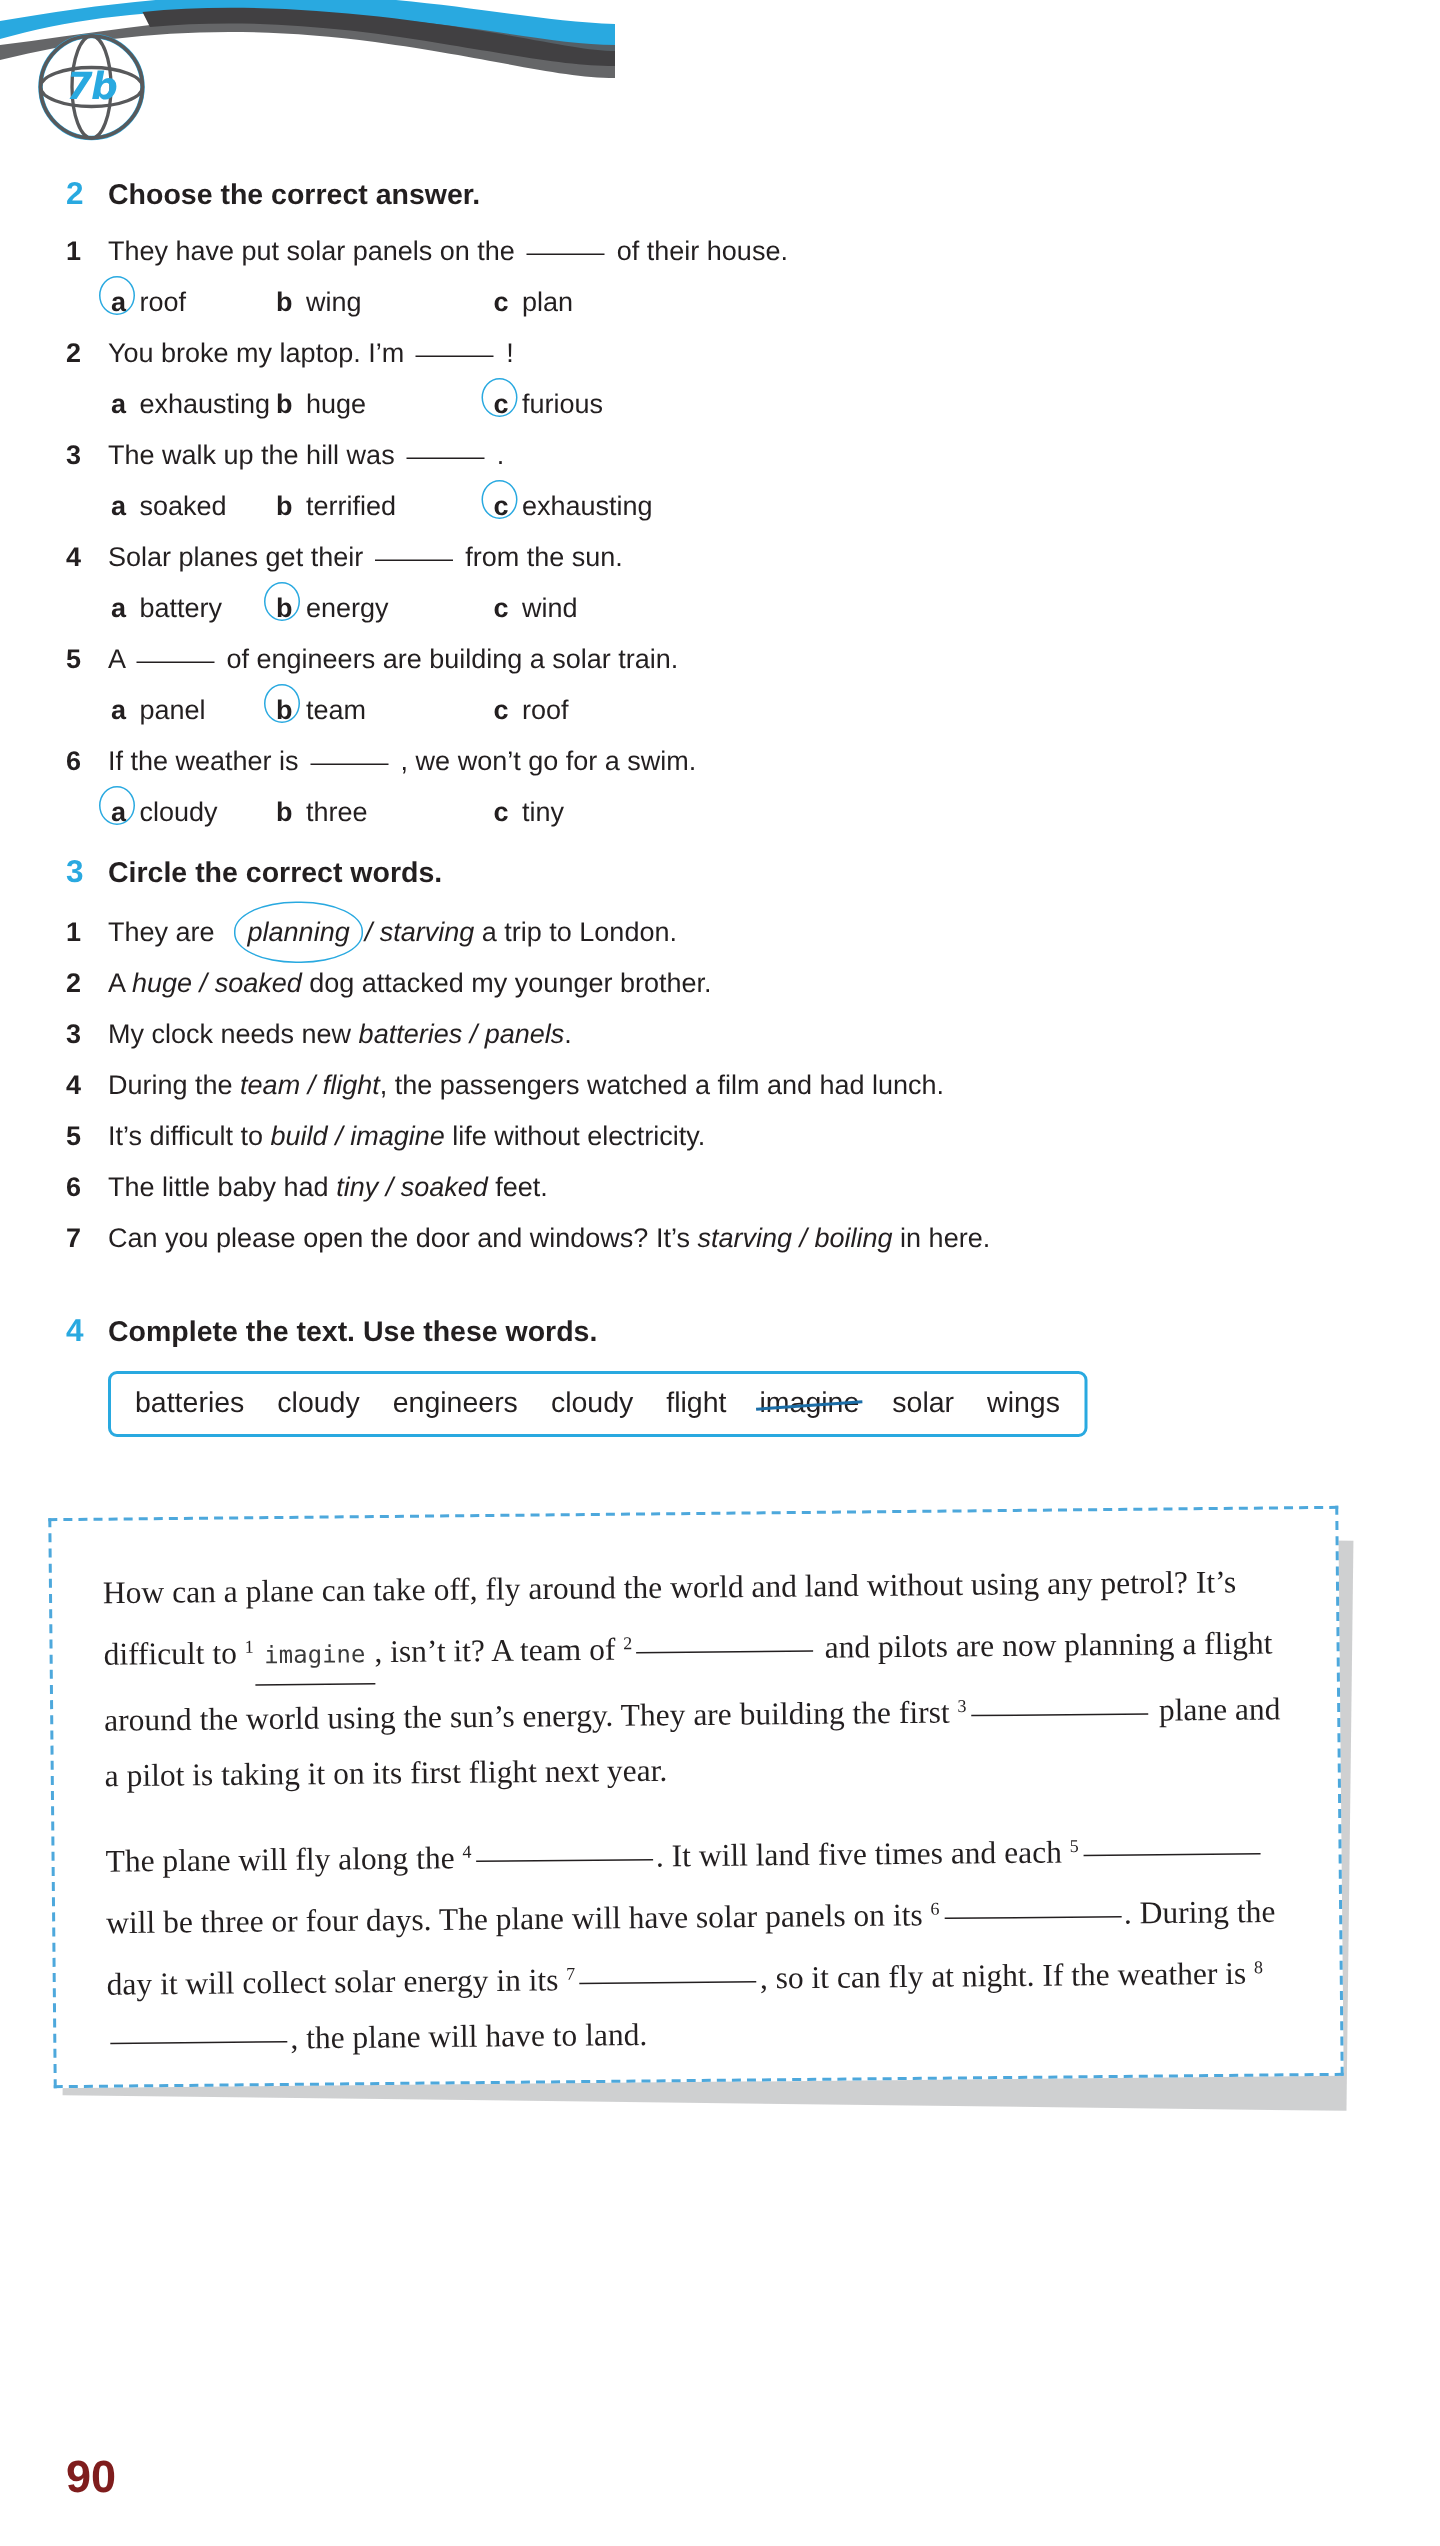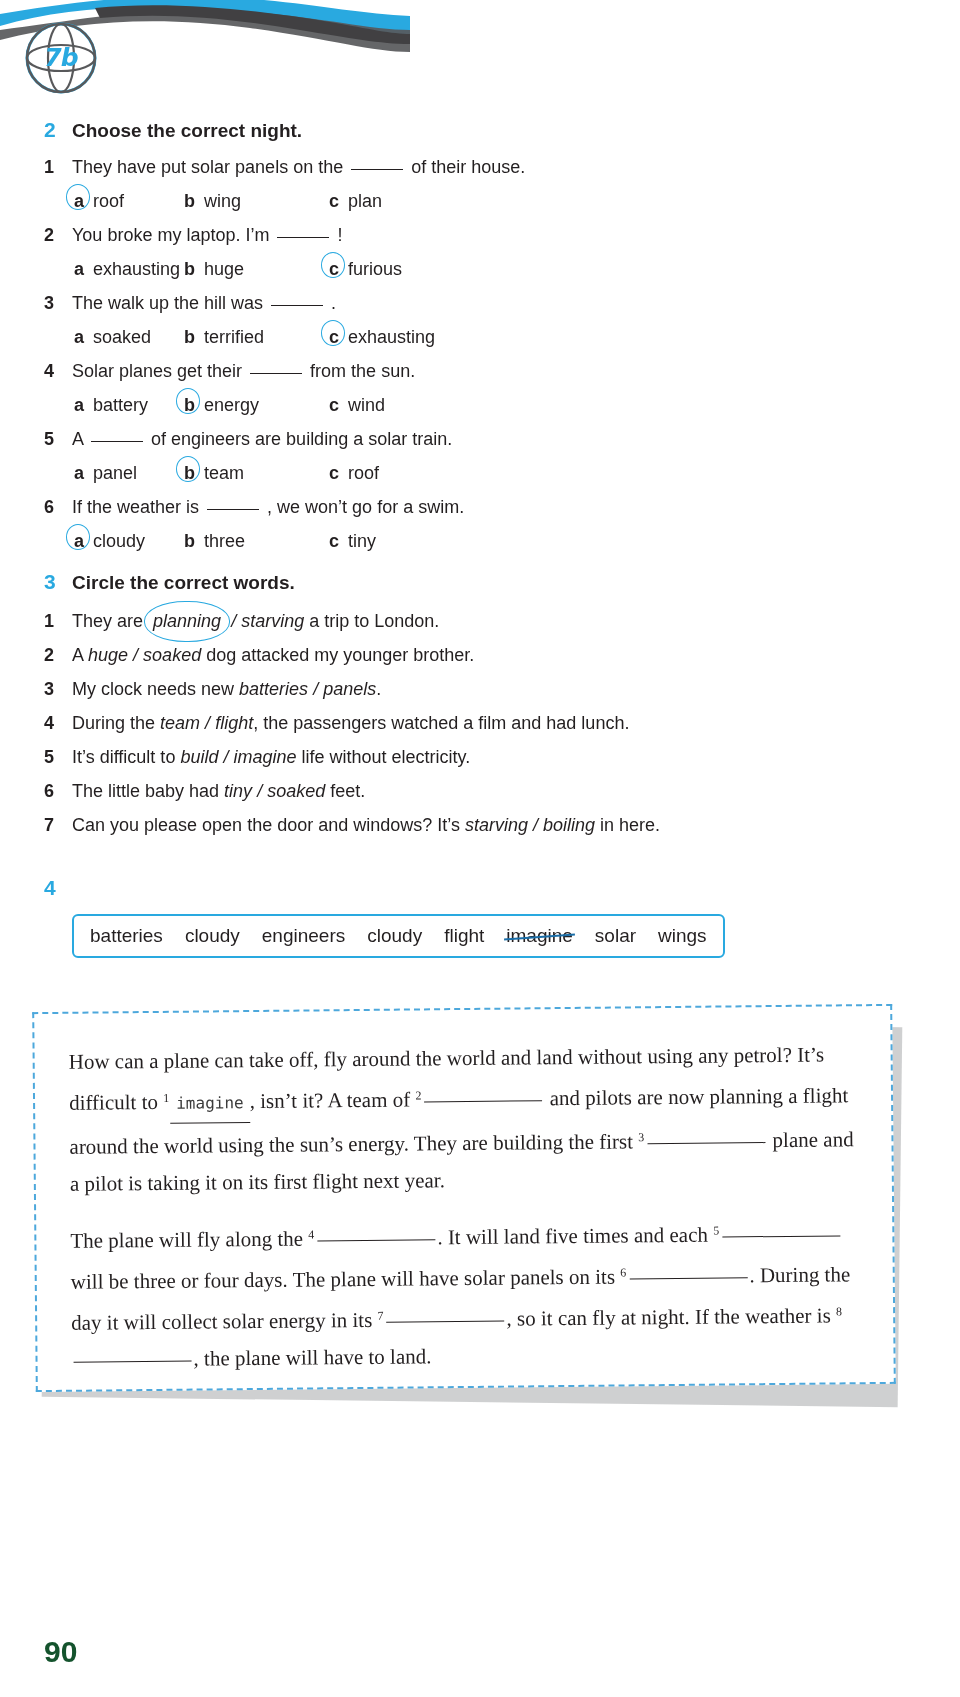"Choose the correct night." span.ex-title { text: night -> answer }
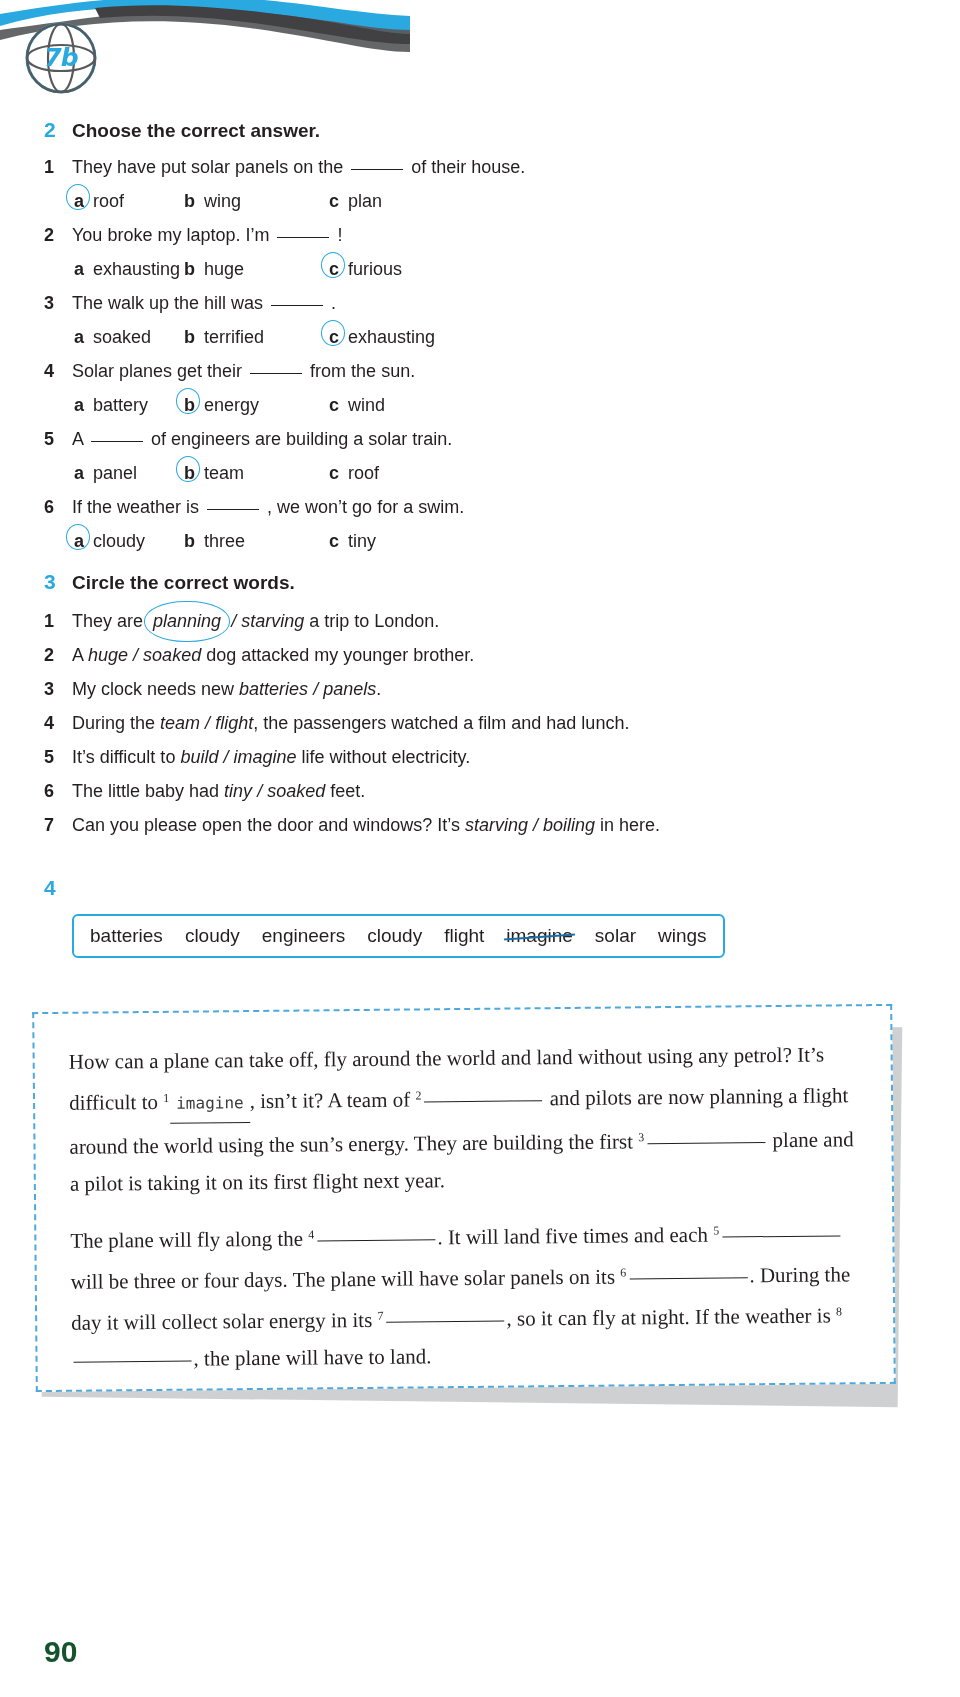"planning" .circle-word { margin-left: none -> 12px }
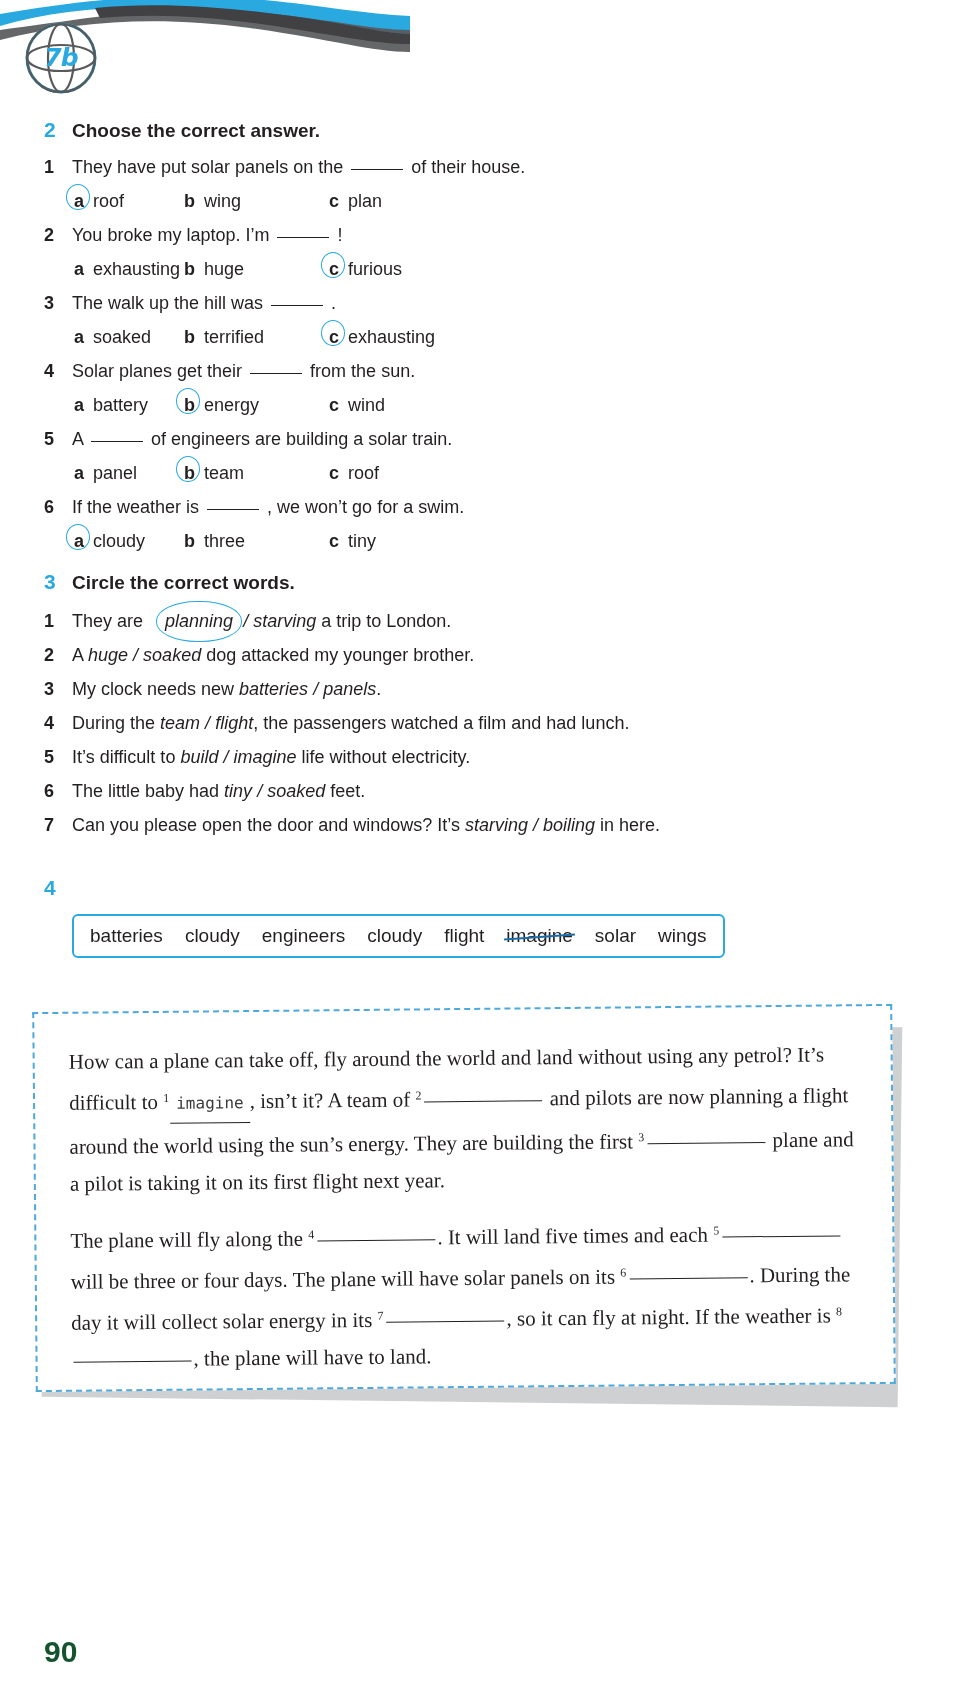"Complete the text. Use these" span.ex-title { html: none -> <span>Complete the text. Use these words.</span> }
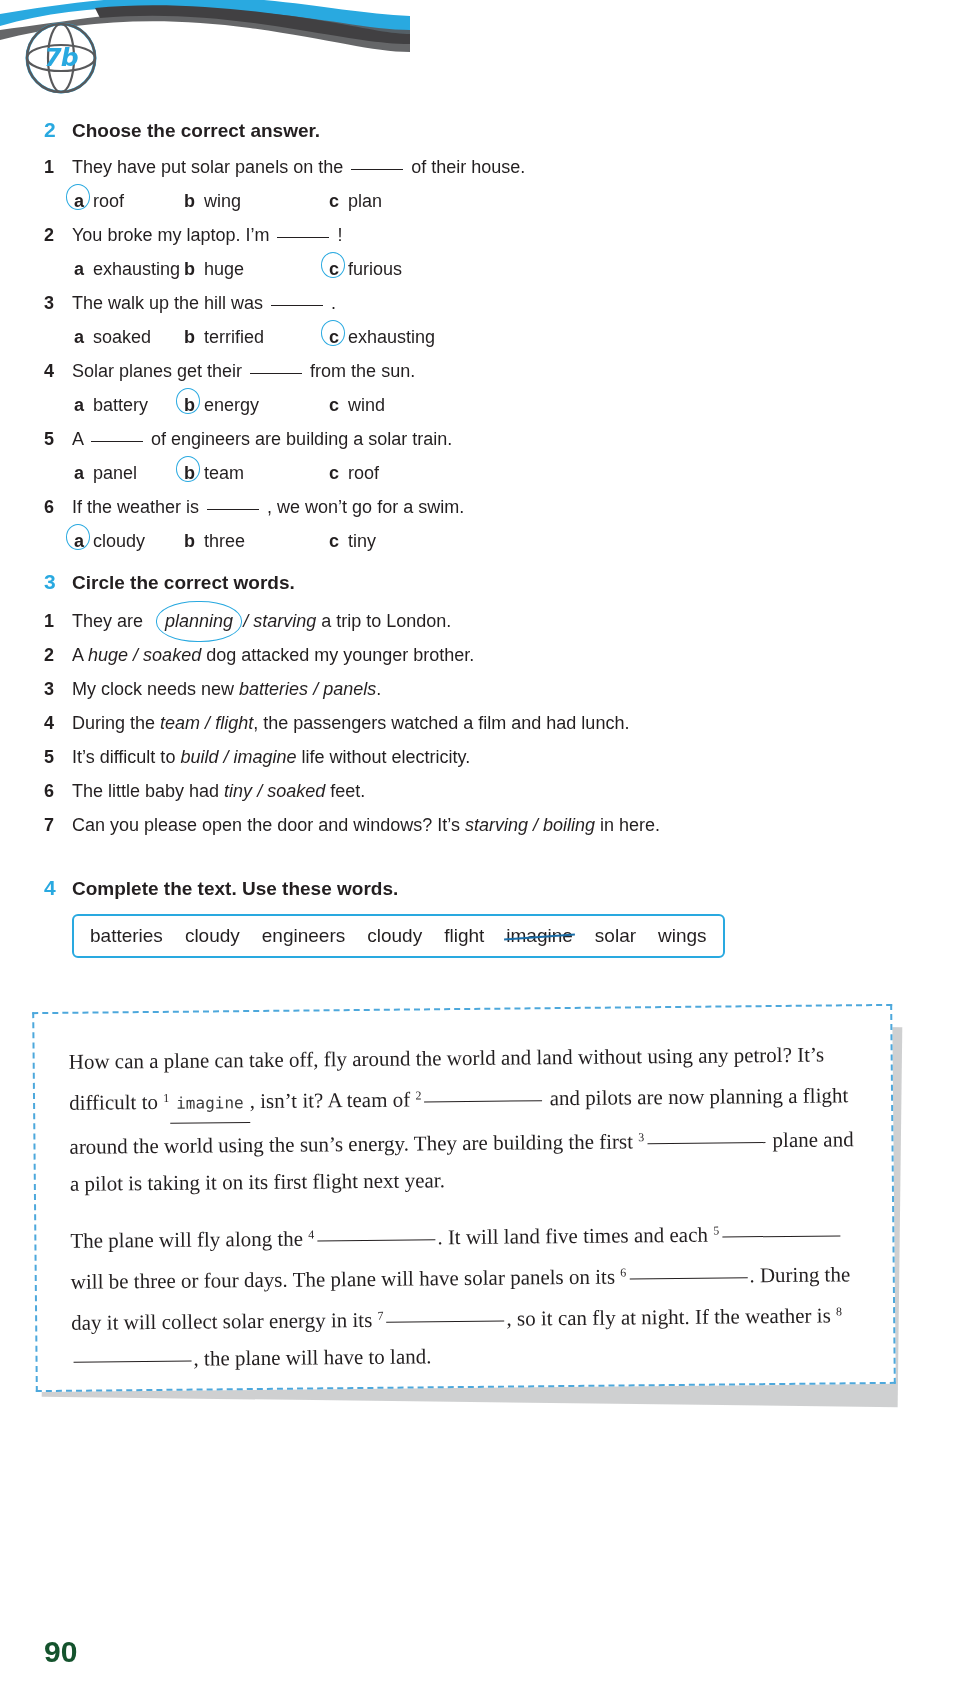"90" .page-number { color: #14532d -> #7f1d1d }
